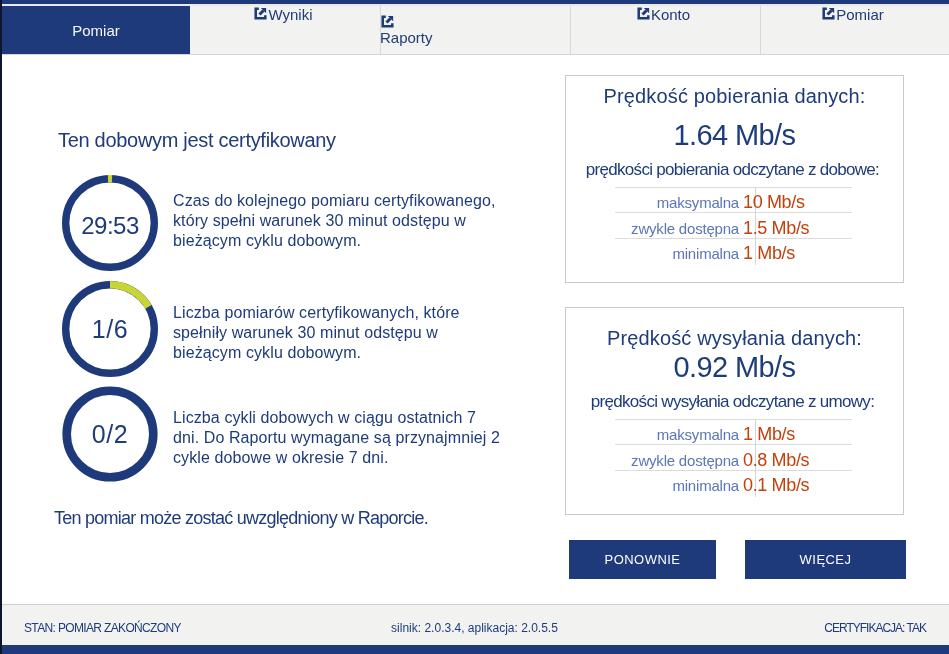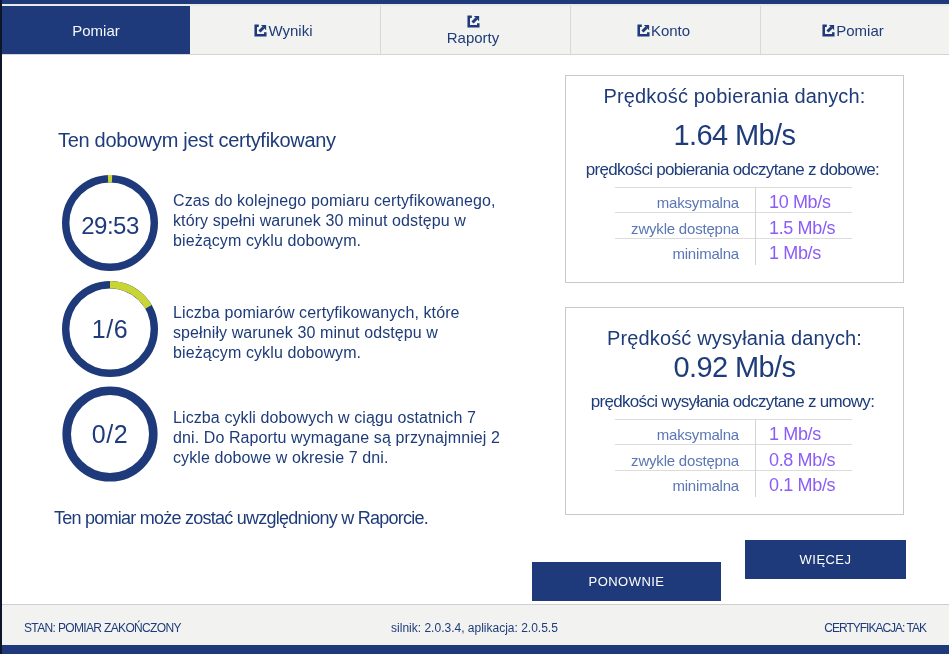"Wyniki" .tab { align-items: center -> flex-start }
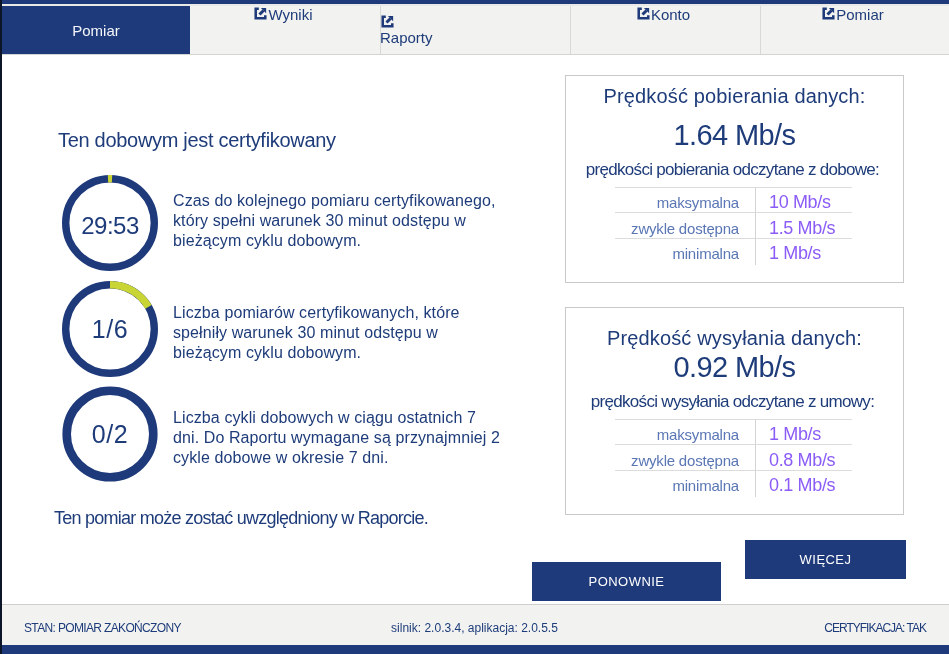"10 Mb/s" .tvalue { color: #8b5cf6 -> #c2410c; left: 769px -> 743px }
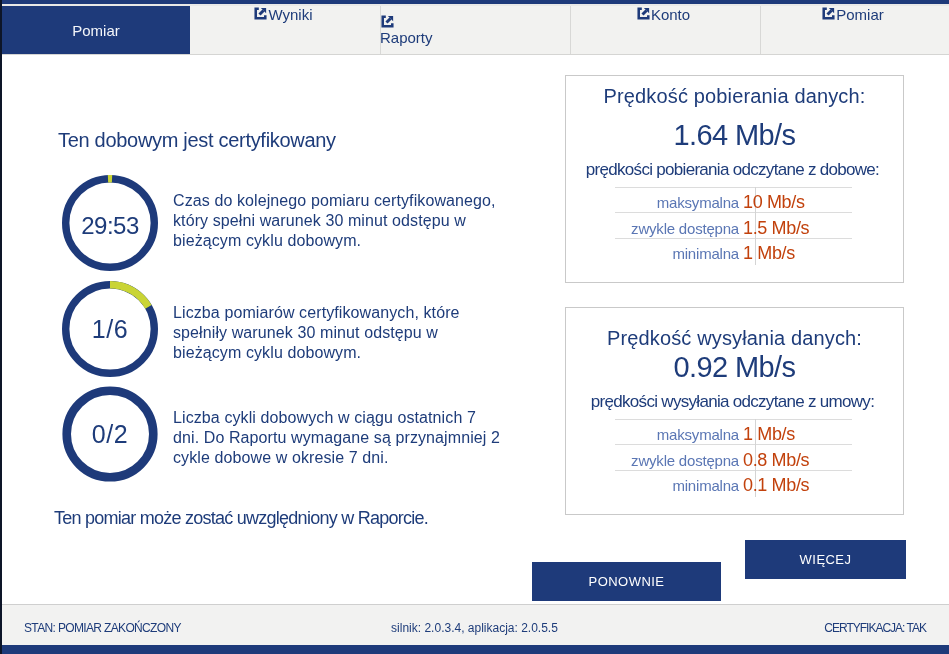"PONOWNIE" div.abs { left: 532px -> 569px; margin-top: 22px -> none; width: 189px -> 147px }
